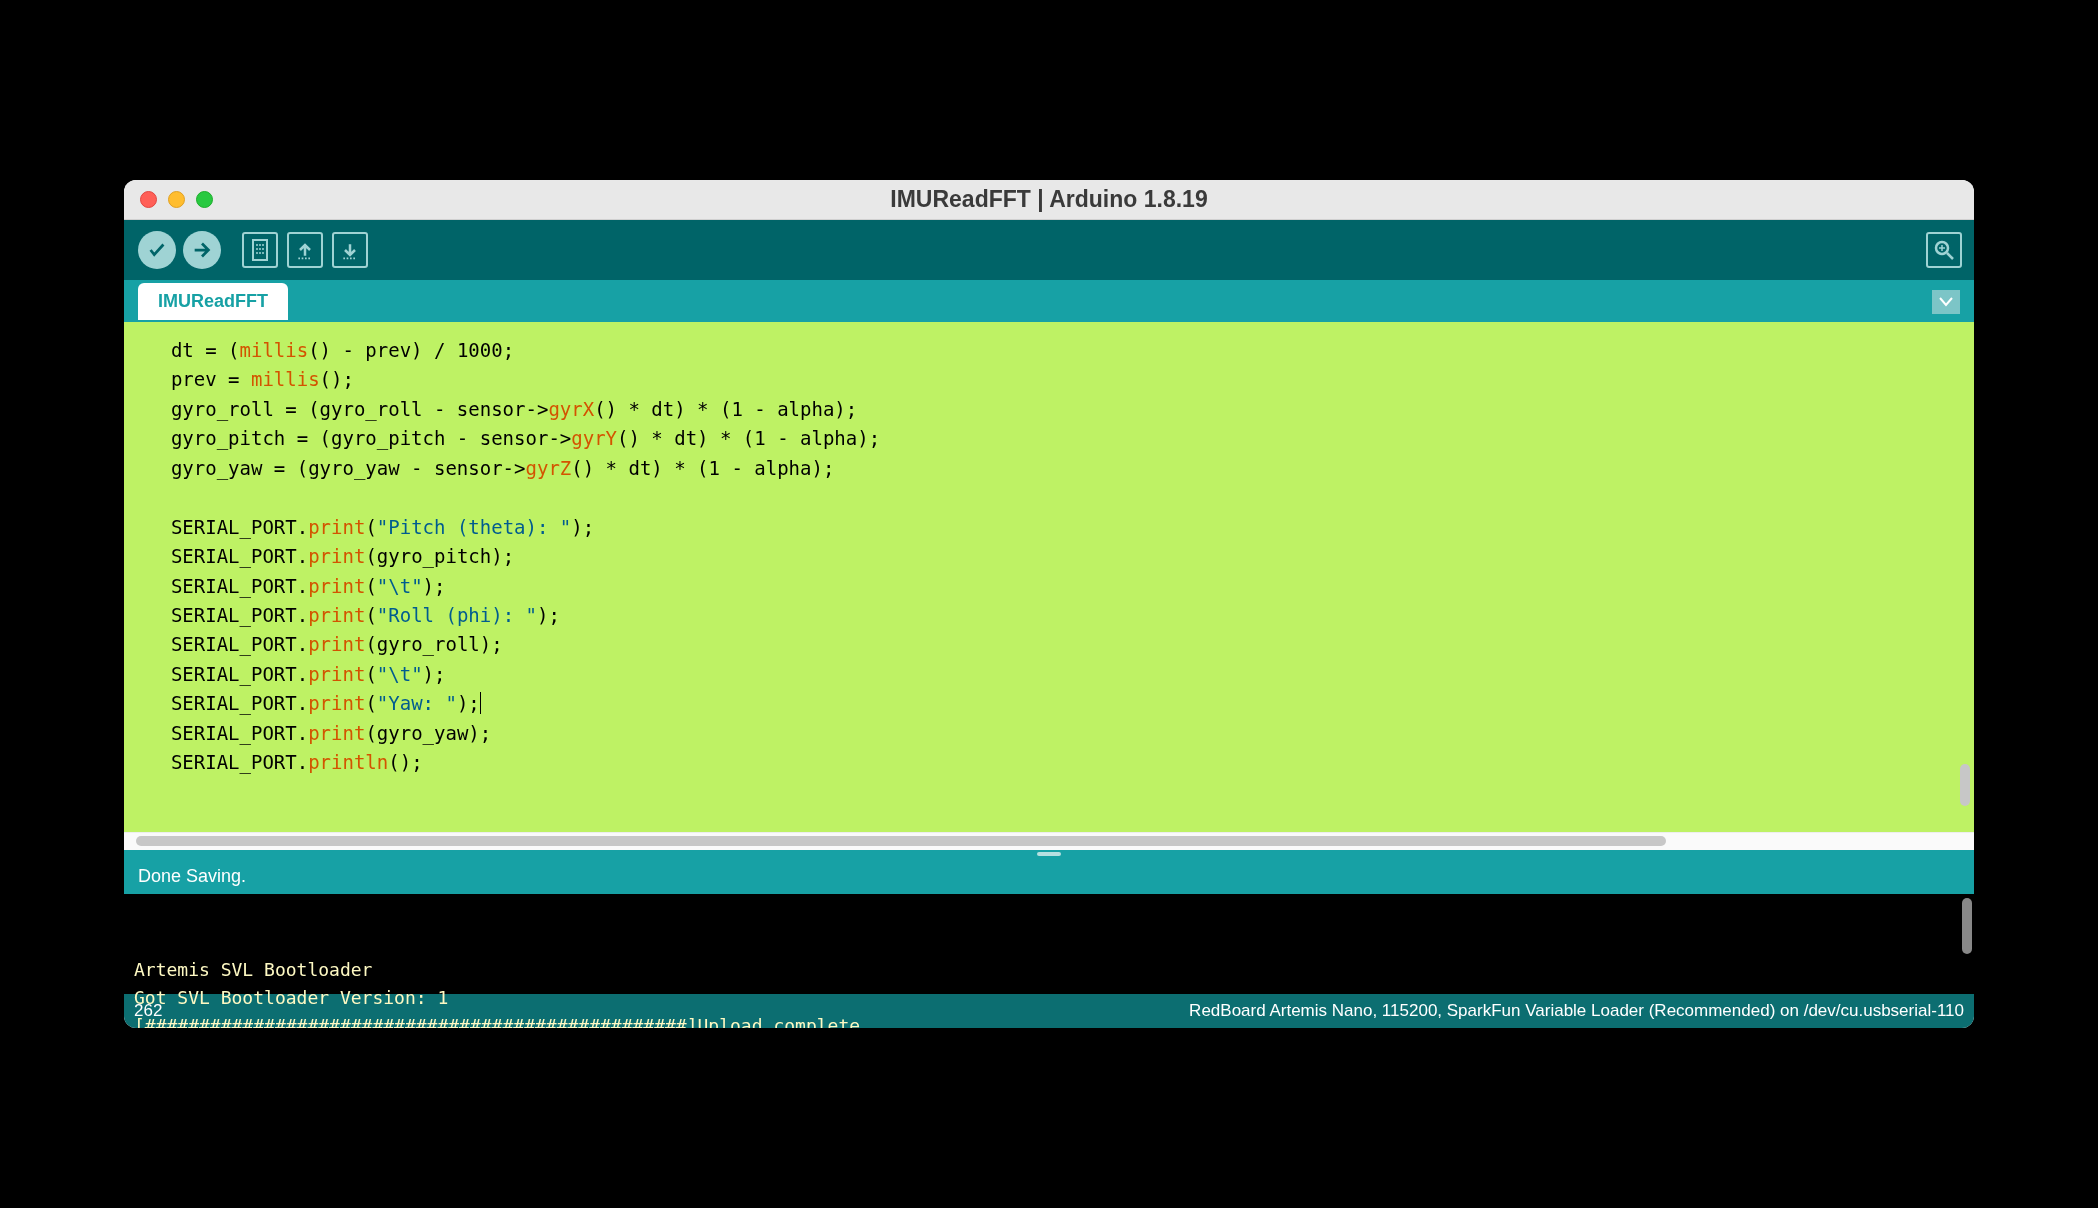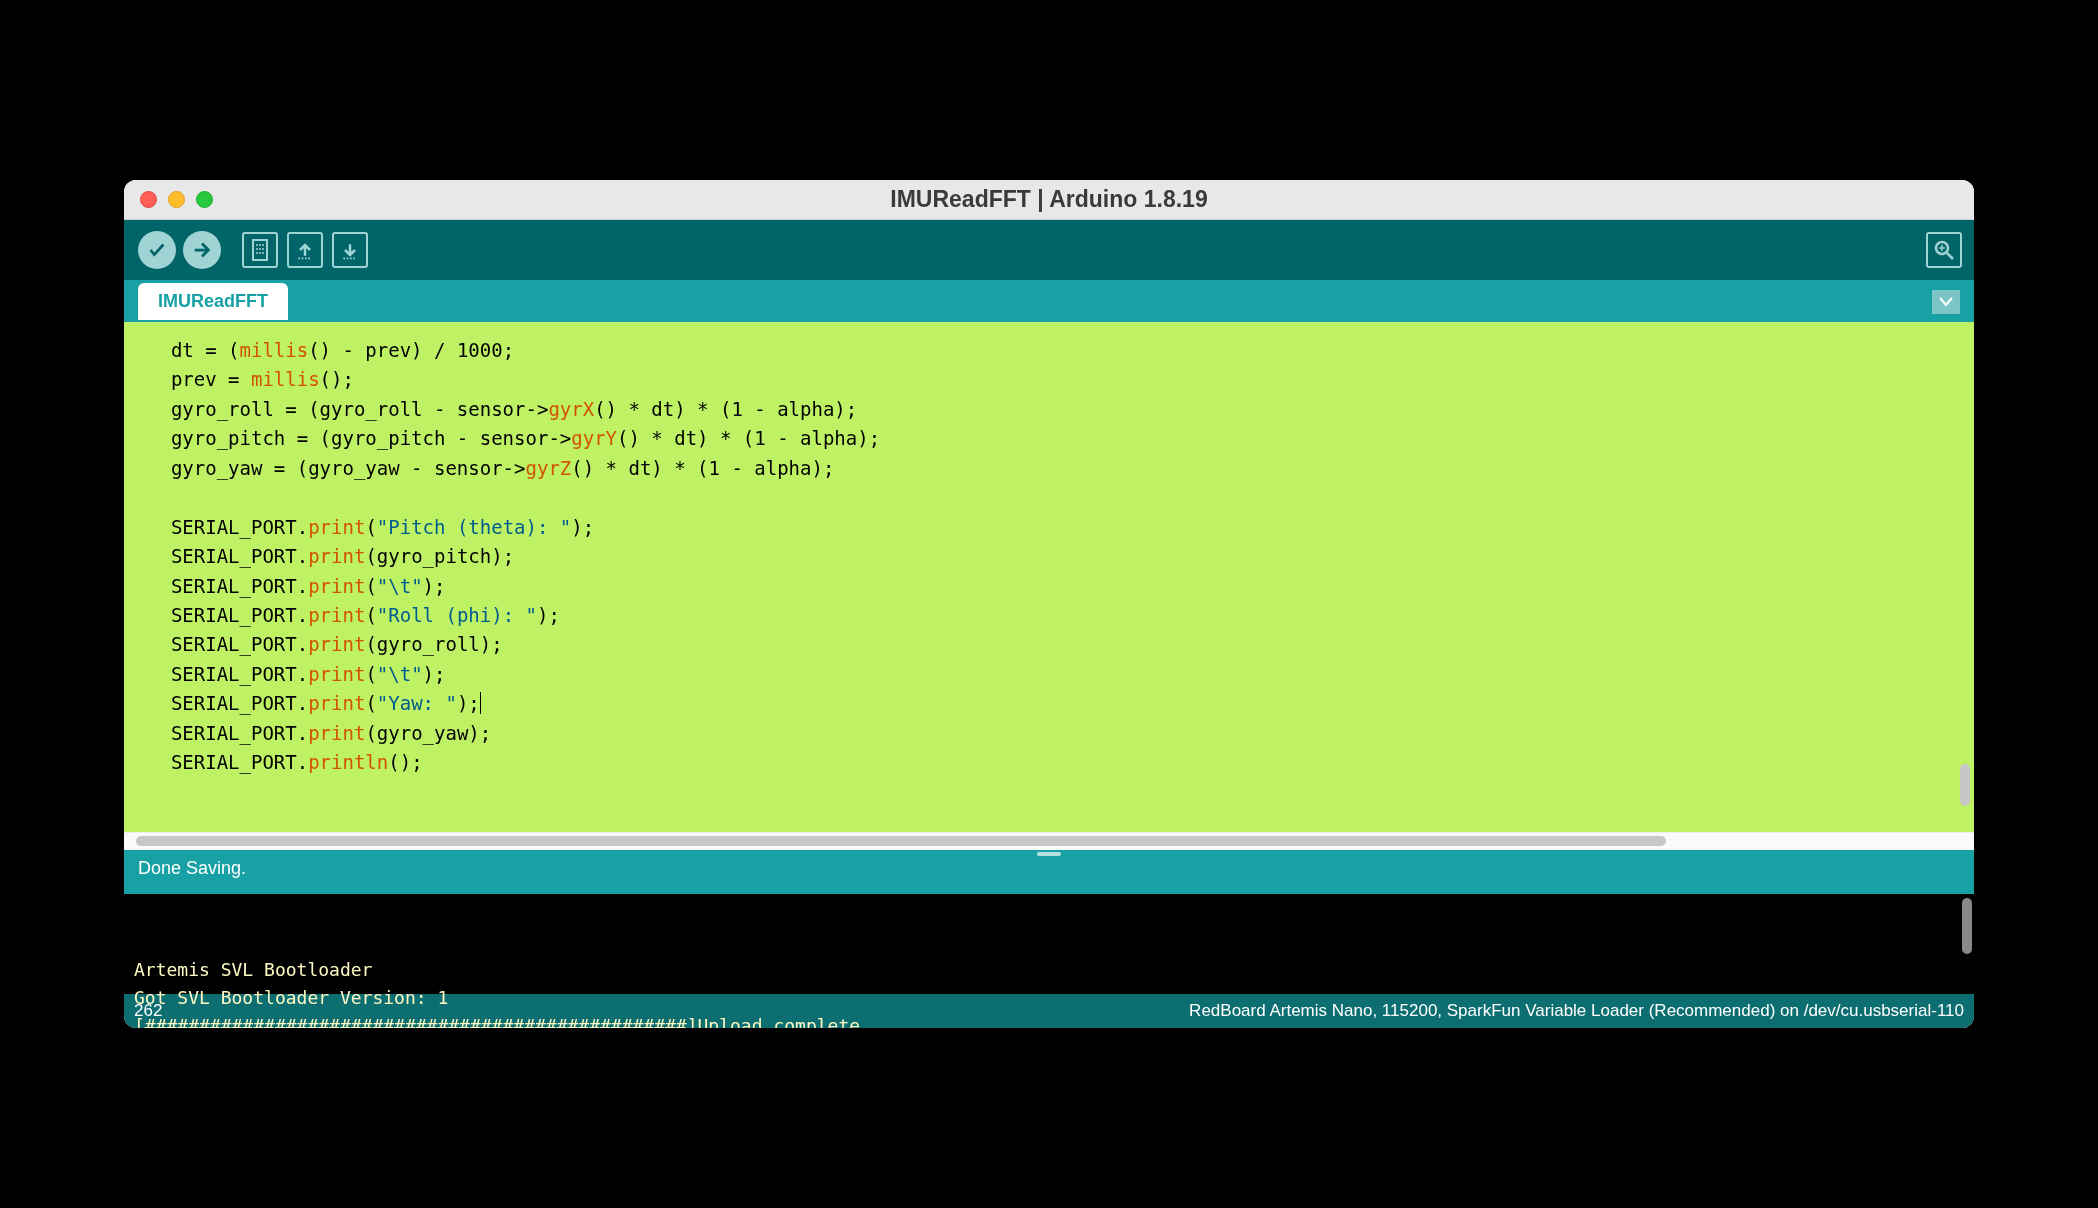"Done Saving." .status-msg { align-items: none -> center }
